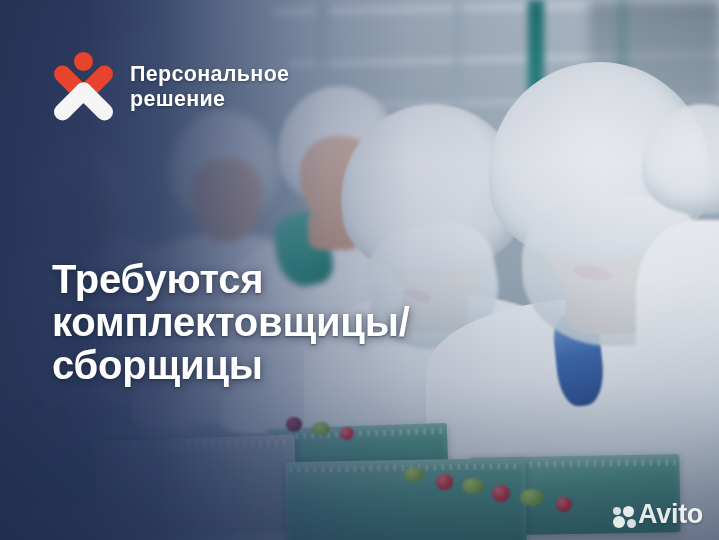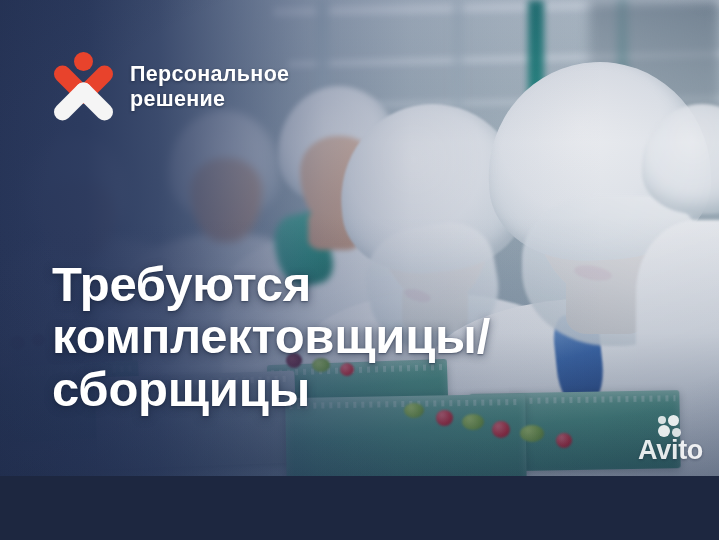"Персональное" .ad-banner { height: 476px -> 540px }
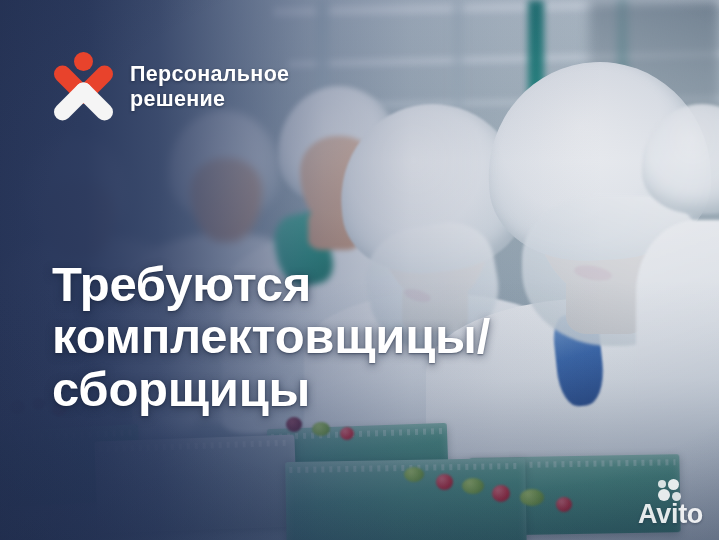"Требуются" .headline { font-size: 49px -> 40px }
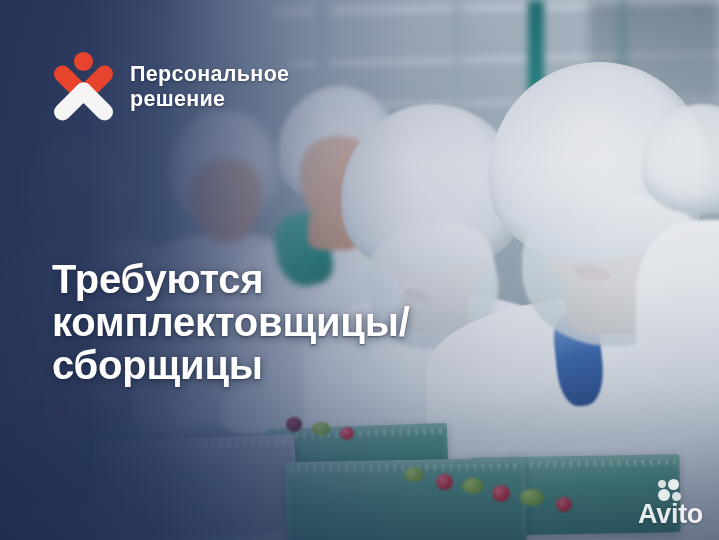"Avito" .avito-mark { align-items: center -> flex-end; flex-direction: column -> none }
